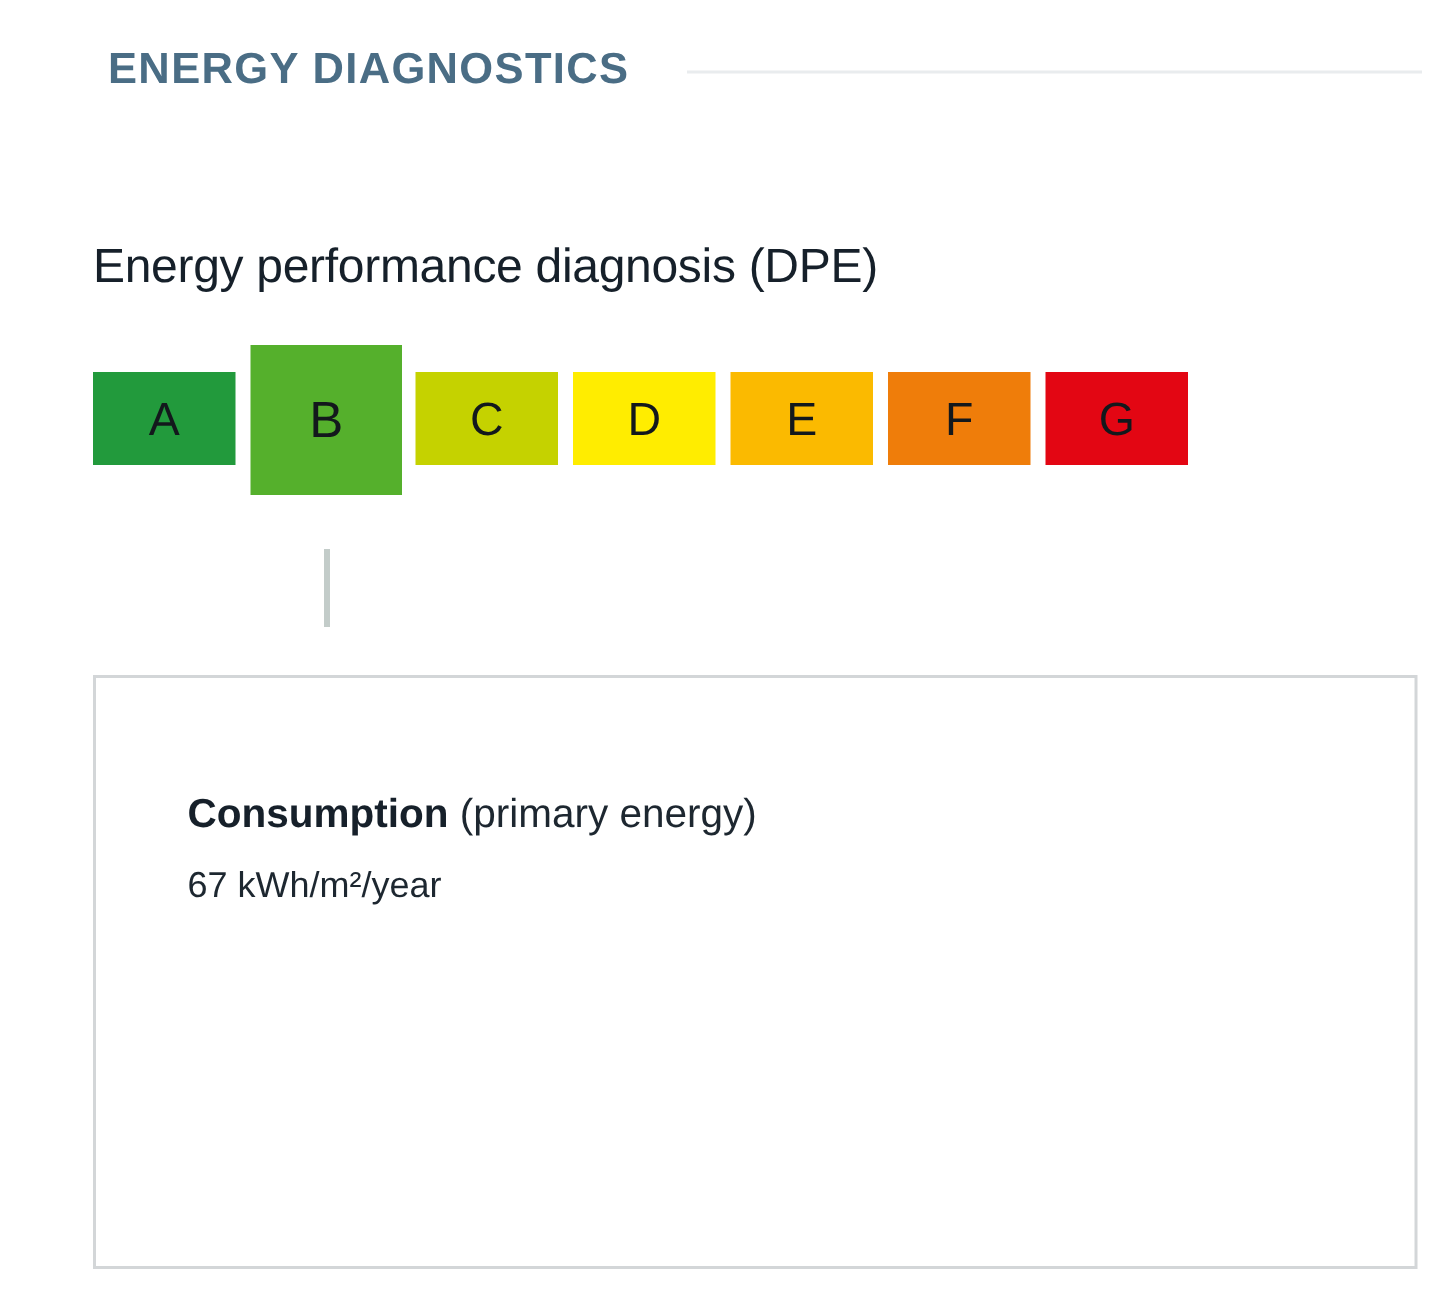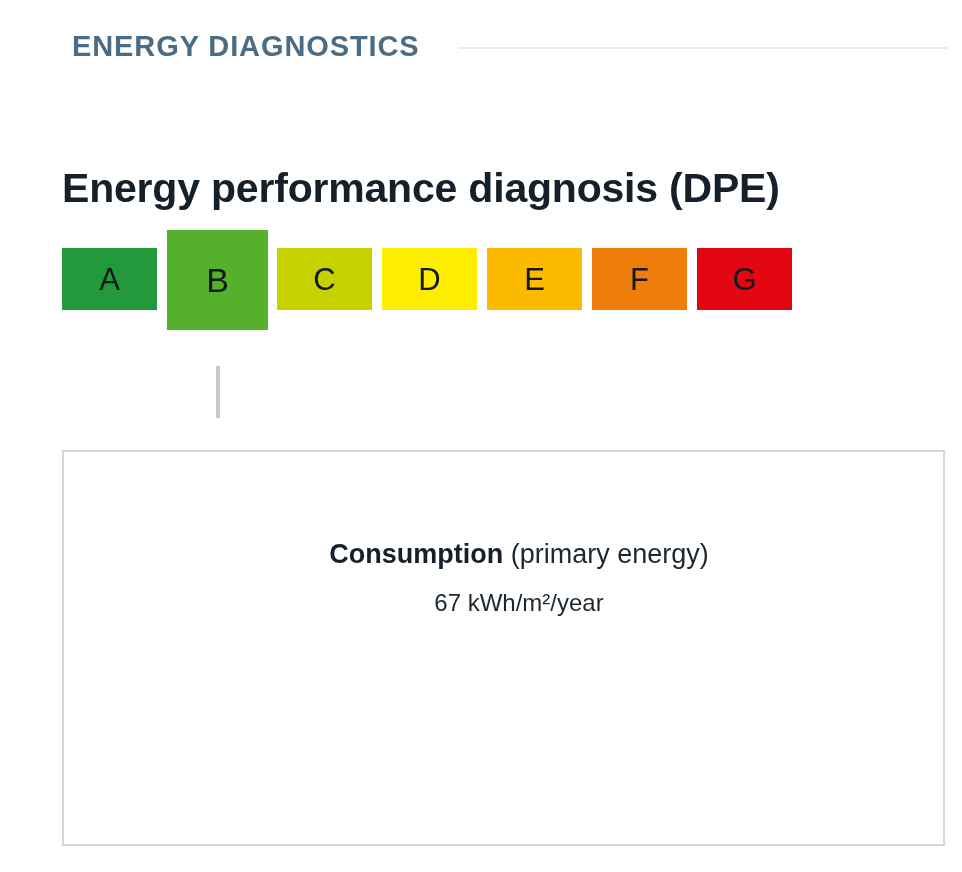"Energy performance diagnosis (DPE)" .page-title { font-size: 41px -> 32px; font-weight: 700 -> 400 }
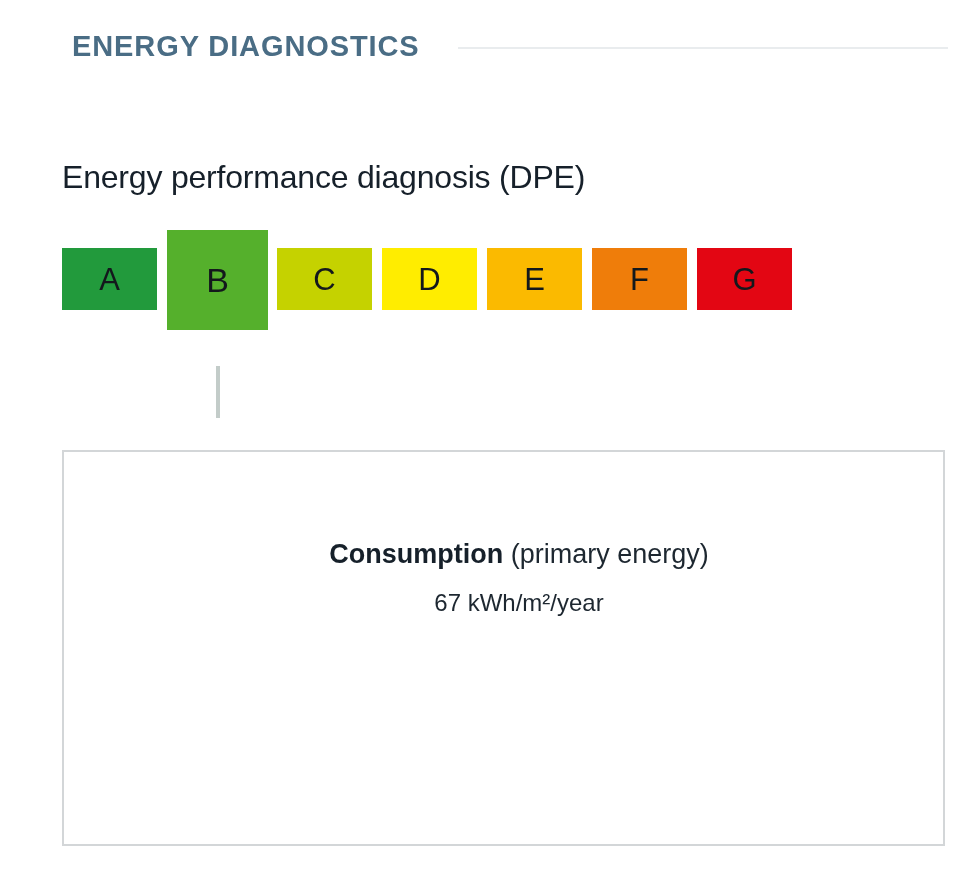"Consumption (primary energy)" .detail-card-inner { text-align: center -> none; top: 84px -> 72px }
